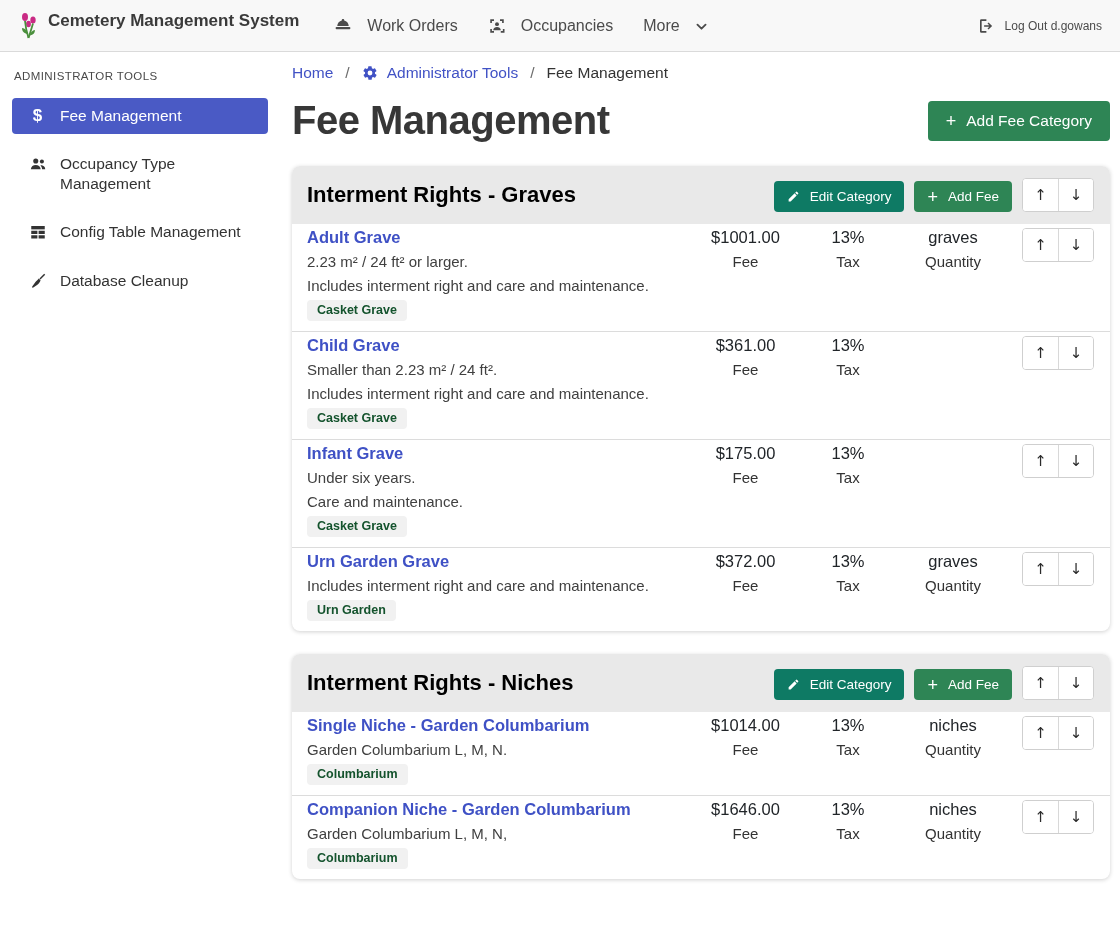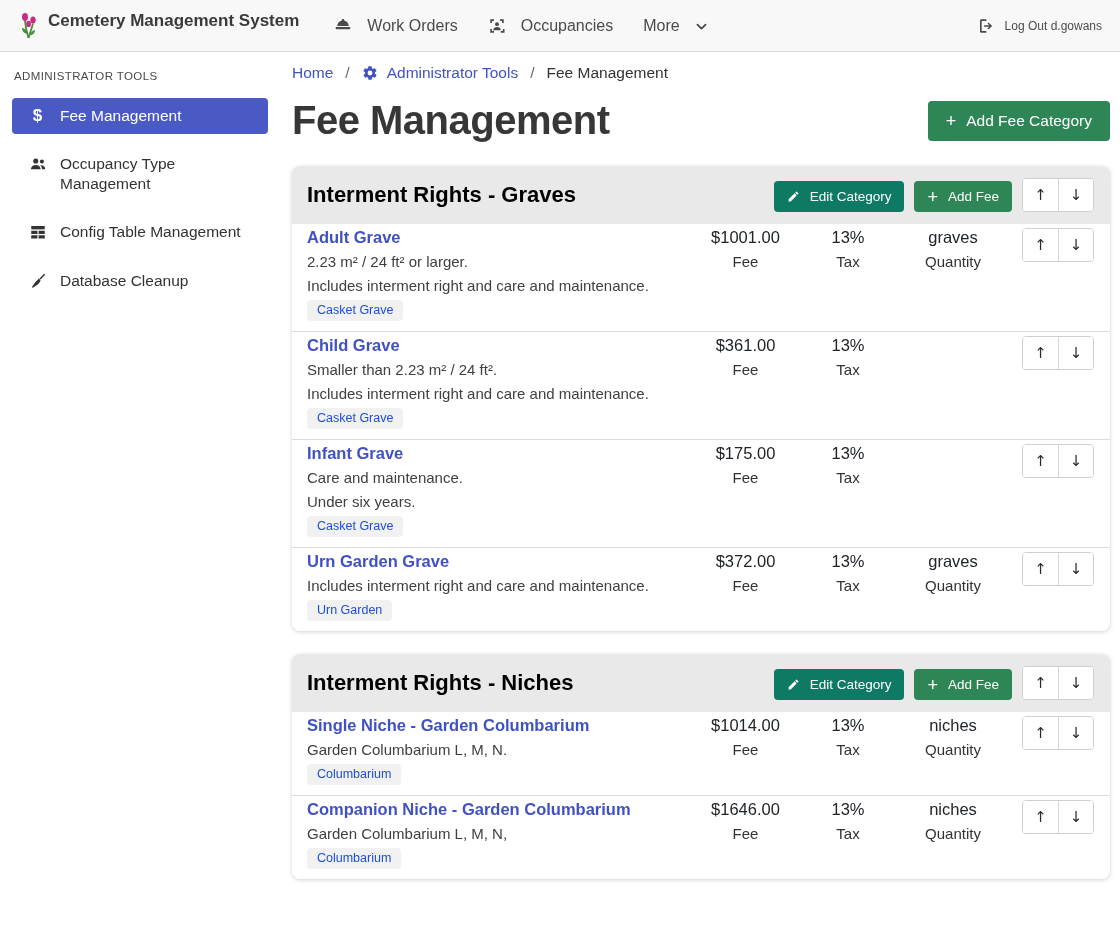"Casket Grave" .tag { color: #1d4ed8 -> #14532d; font-weight: none -> bold }
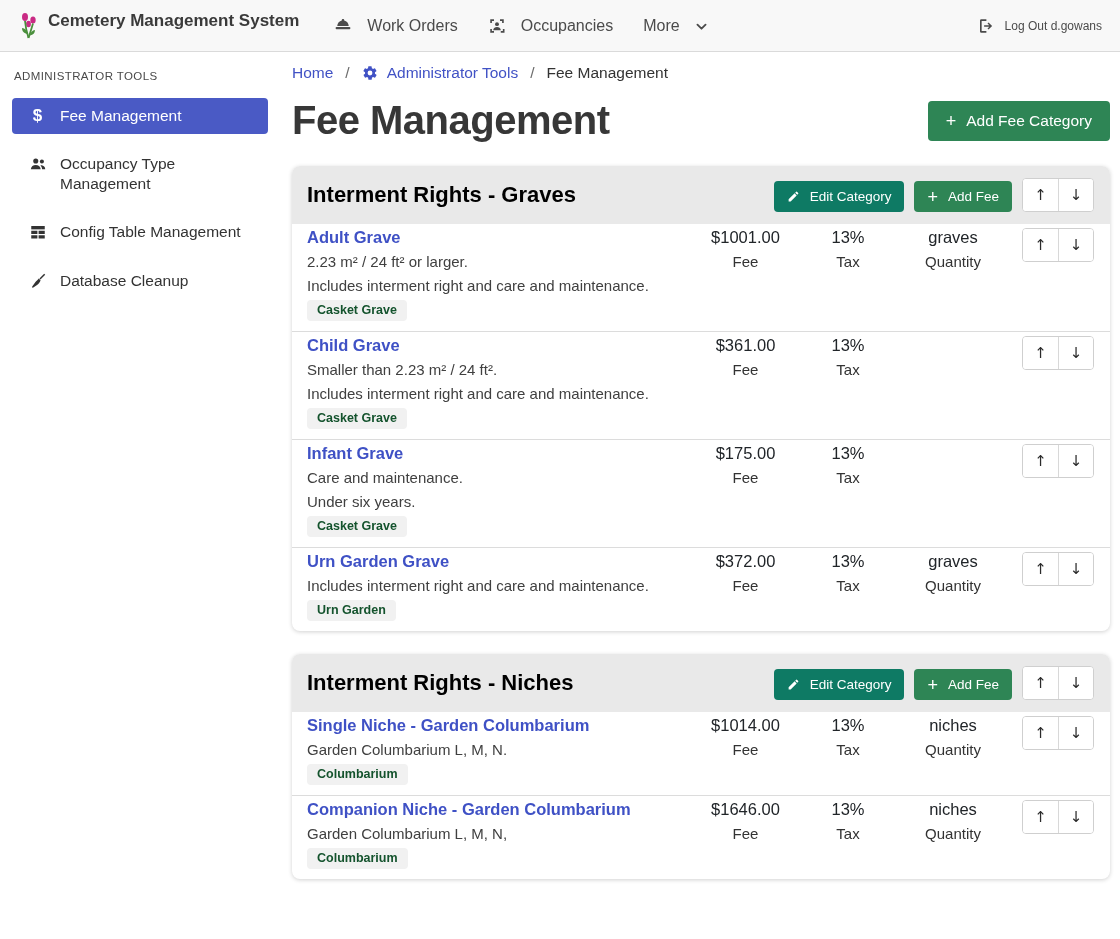"Care and maintenance." p.desc { order: before "Under six years." -> after "Under six years." }
